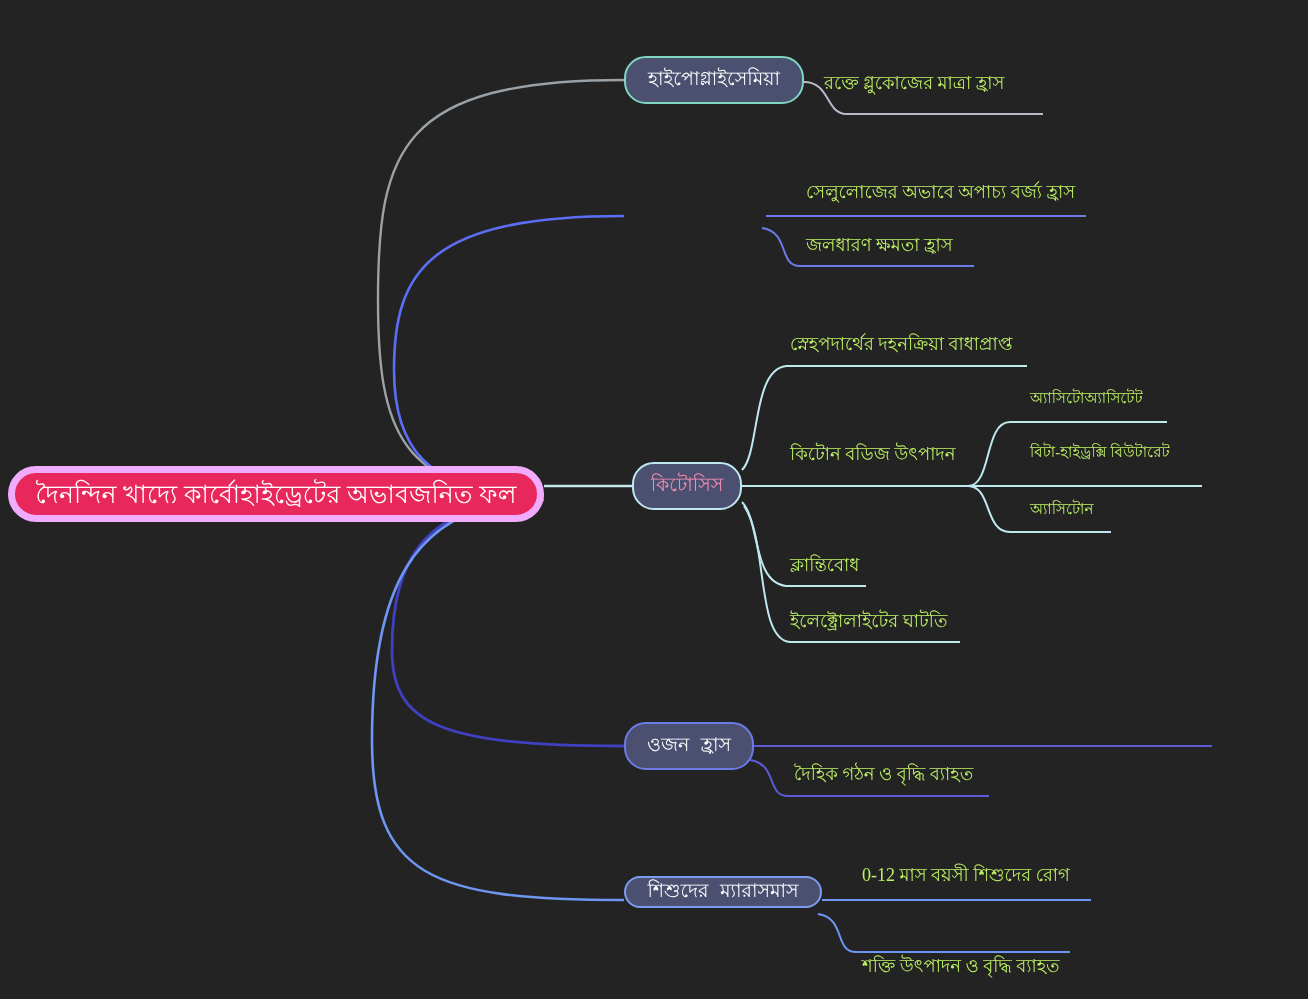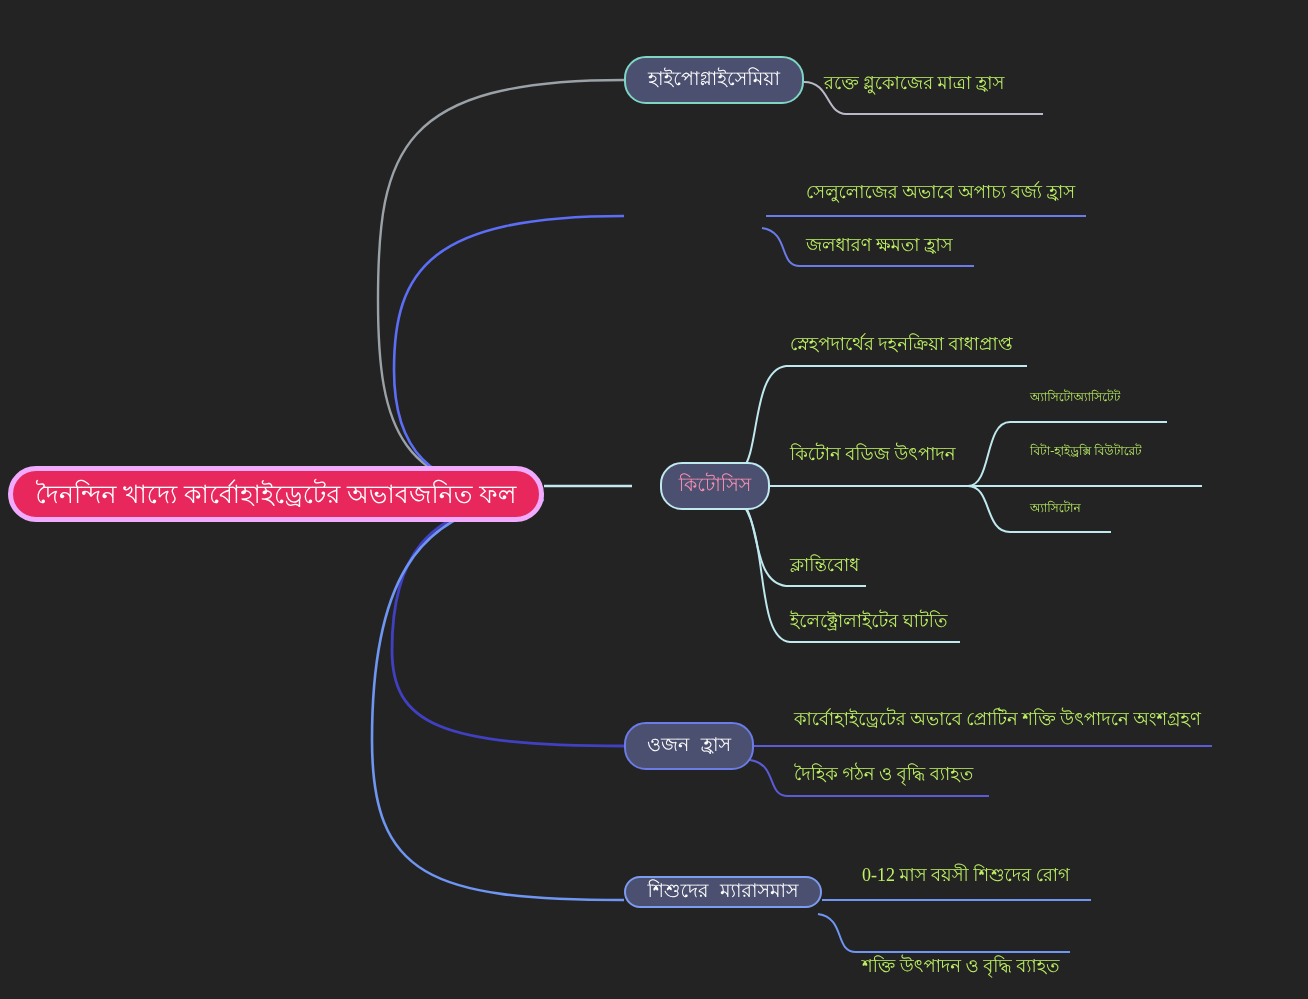"অ্যাসিটোঅ্যাসিটেট" .leaf-label.small { font-size: 12px -> 15px }
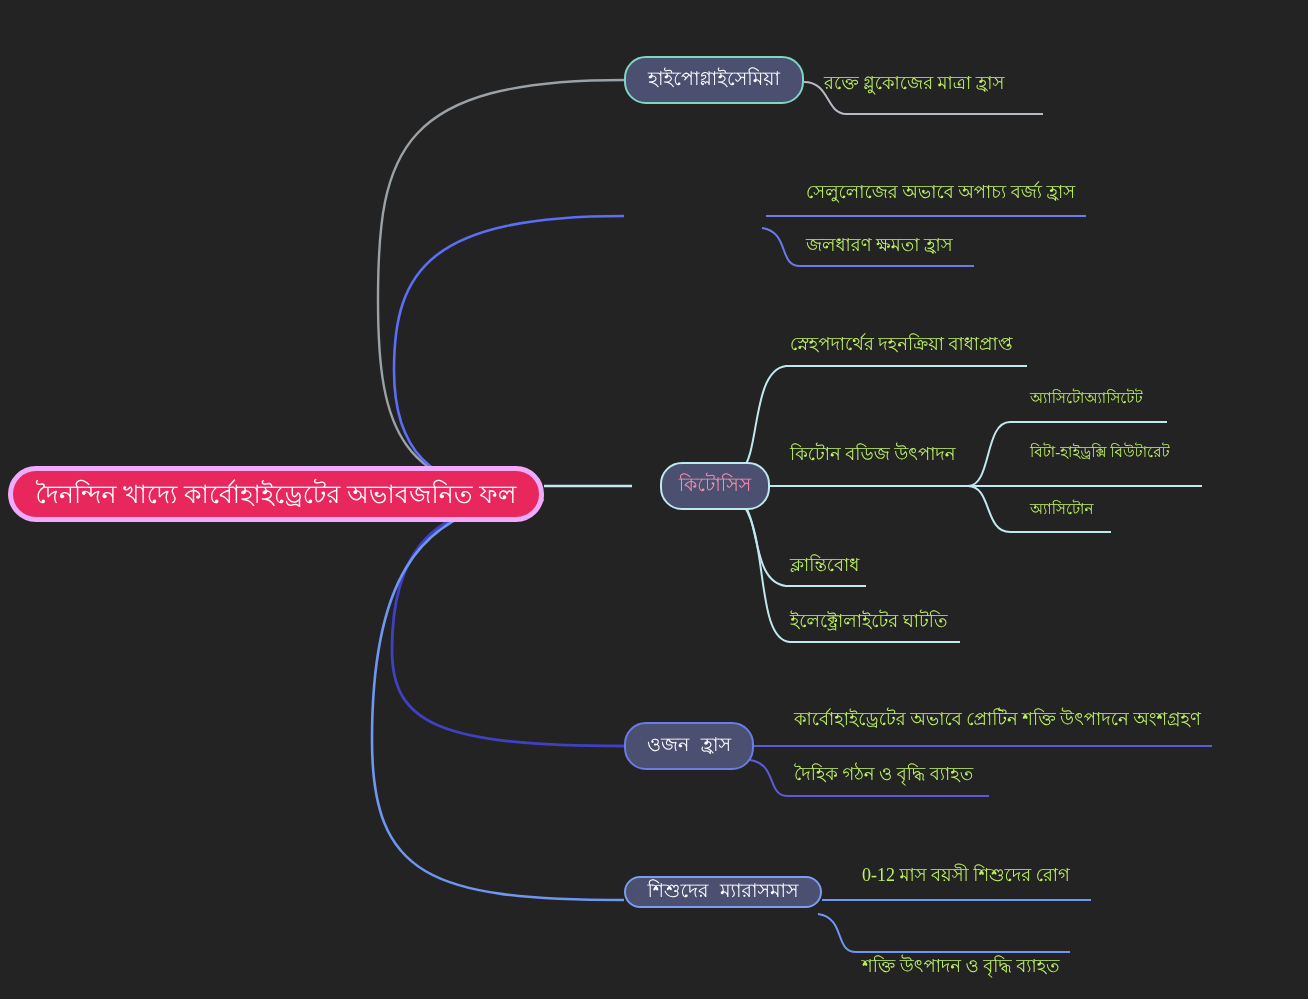"দৈনন্দিন খাদ্যে কার্বোহাইড্রেটের" .root-node { border: 5px solid #f0abfc -> 7px solid #f0abfc }
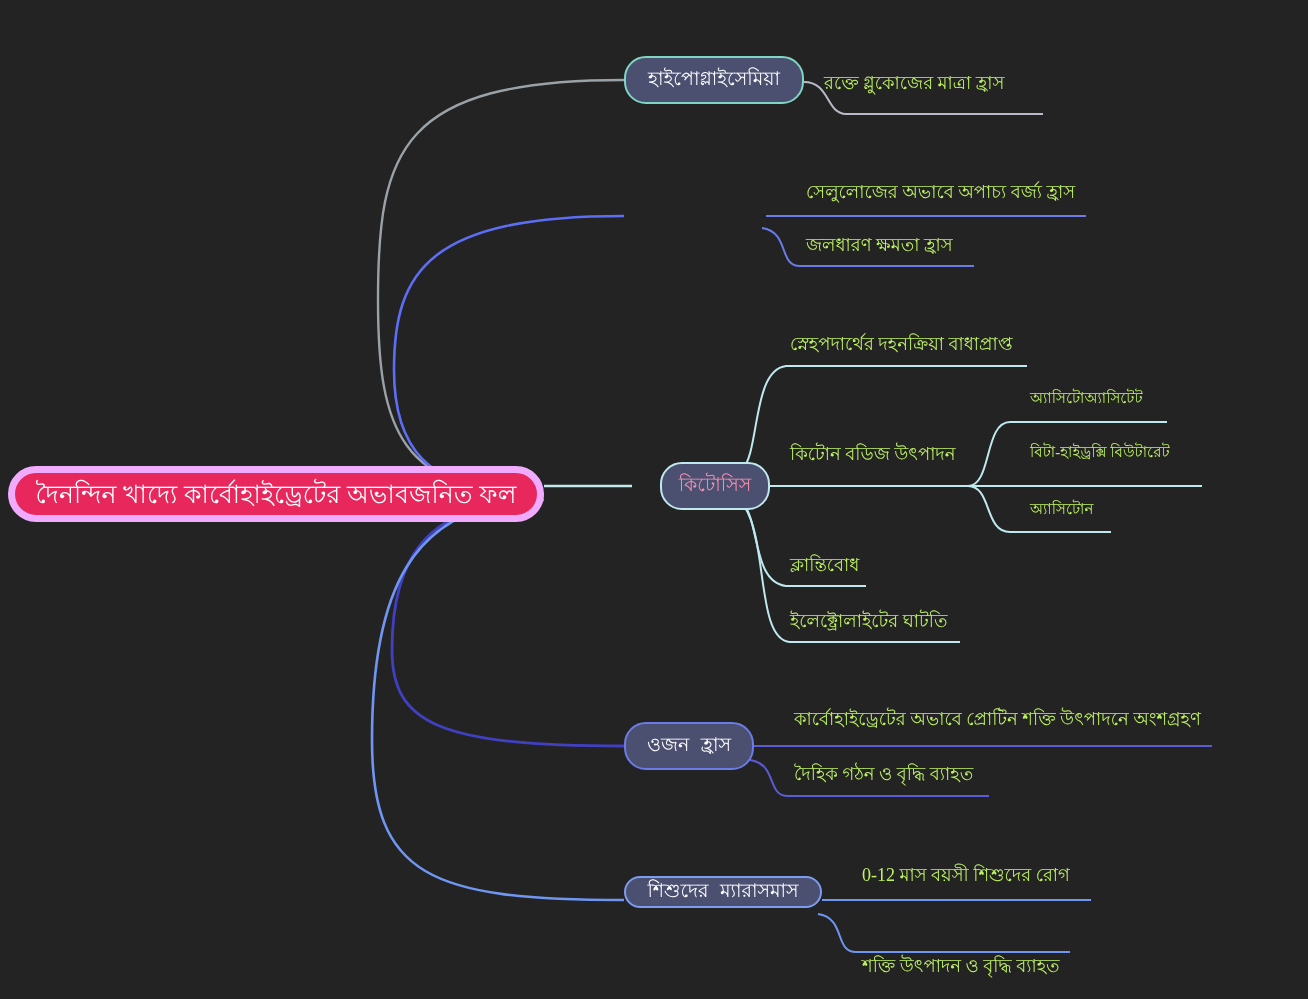"কিটোসিস" div.node { left: 660px -> 632px }
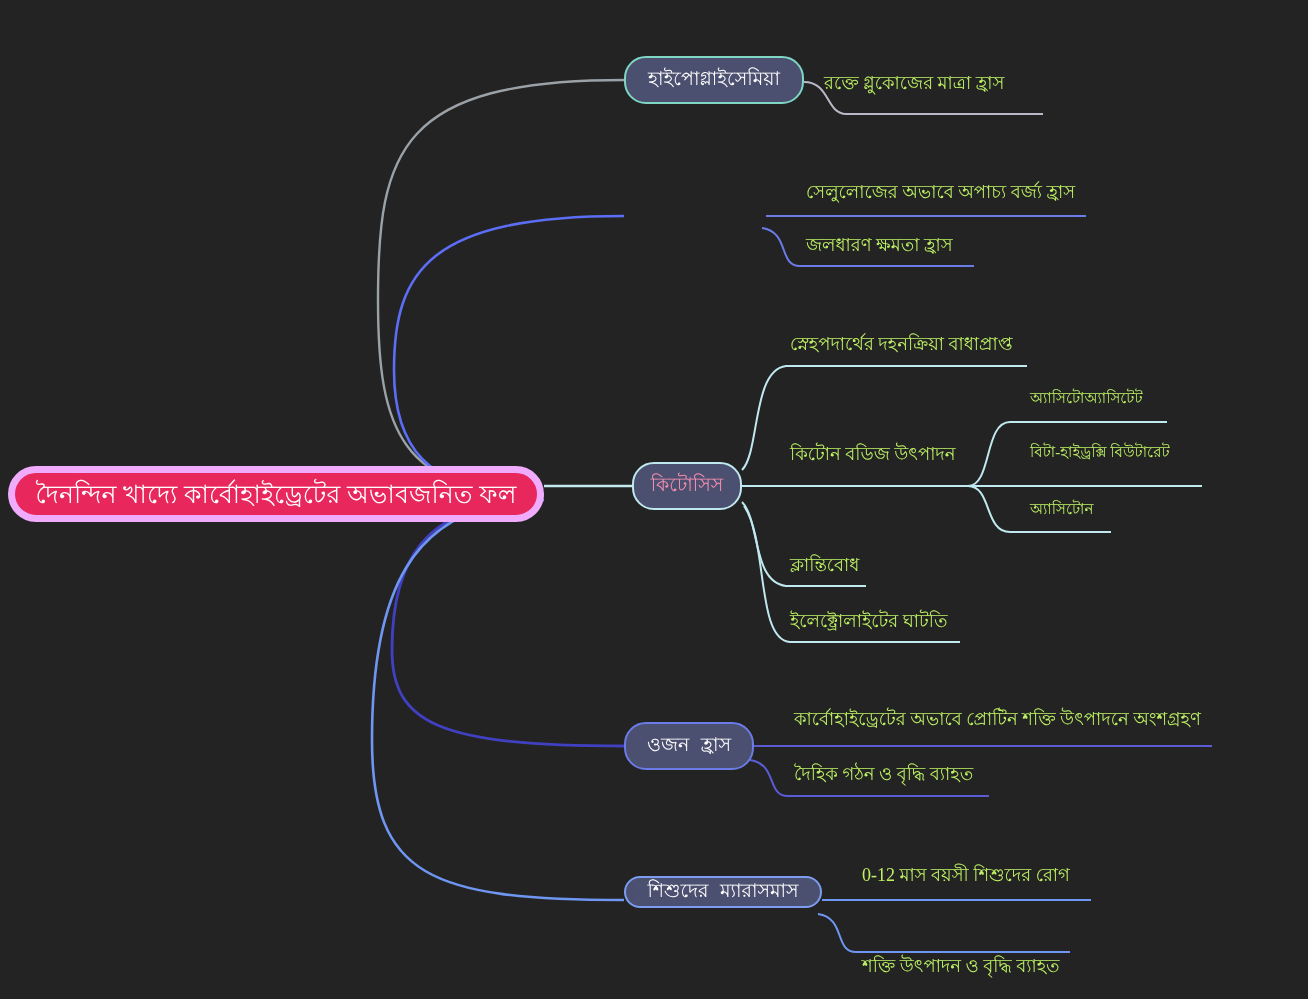"কার্বোহাইড্রেটের অভাবে প্রোটিন শক্তি" div.leaf-label { html: <div> <span>কার্বোহাইড্রেটের অভাবে প্রোটিন শক্তি উৎপাদনে অংশগ্রহণ</span> </div> -> none }
